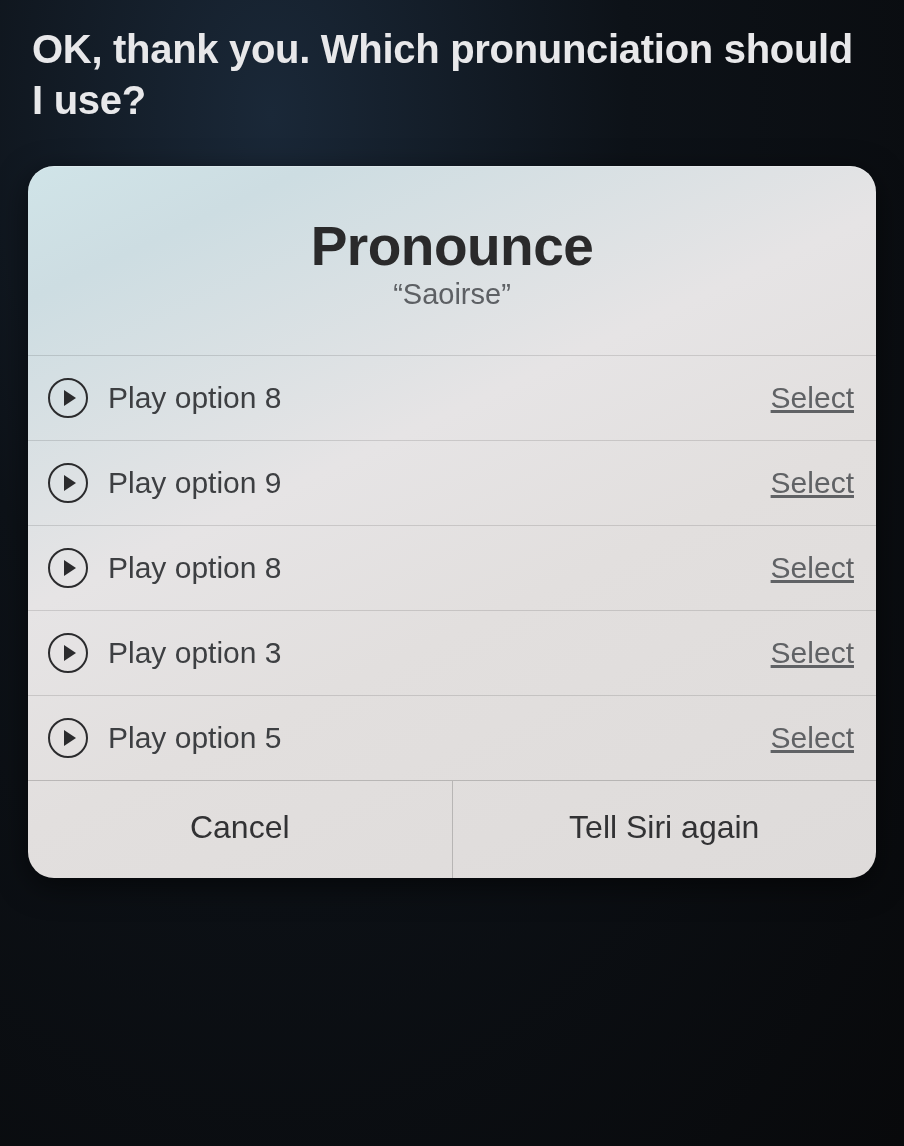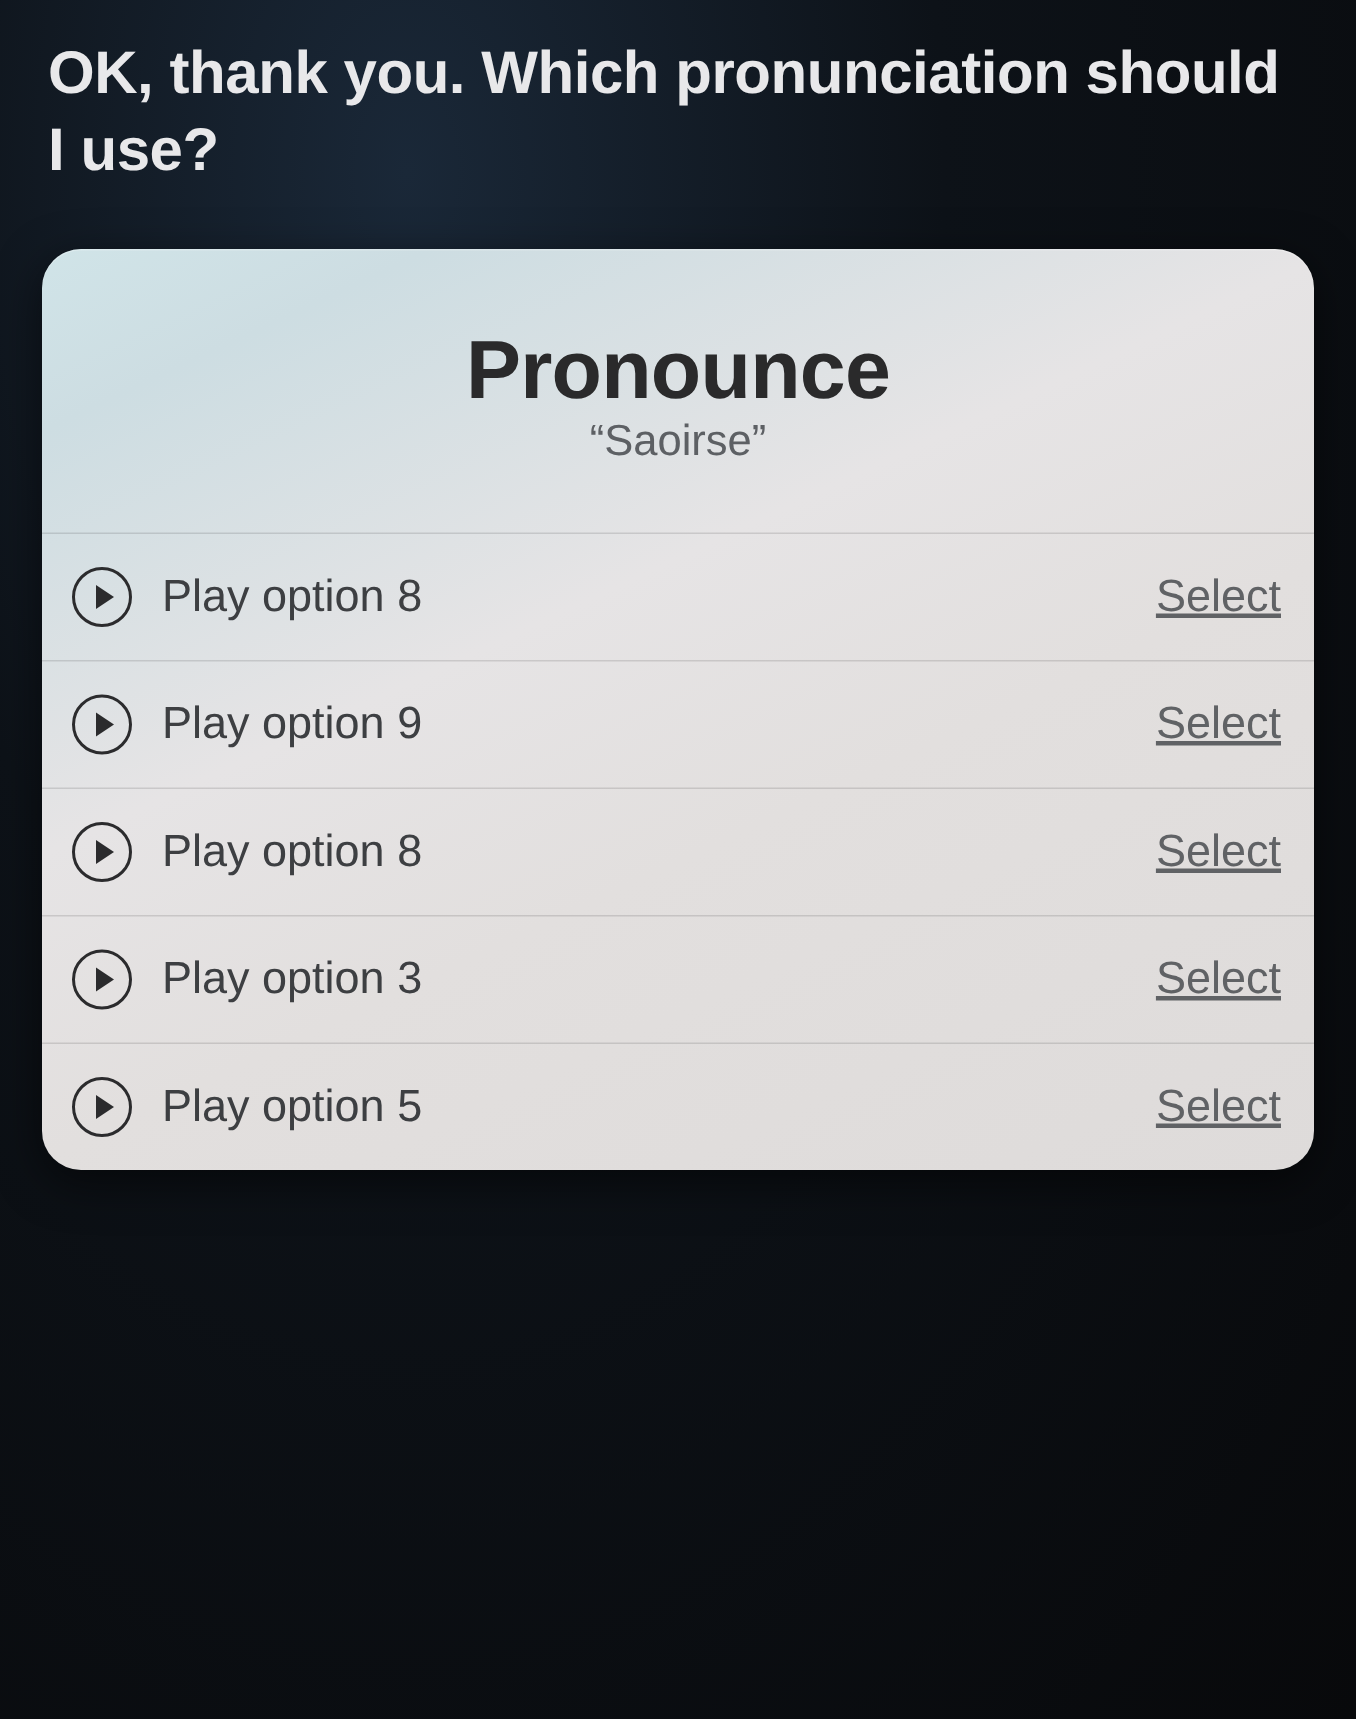"Cancel" div.footer { html: none -> <div> <div>Cancel</div> <div>Tell Siri again</div> </div> }
